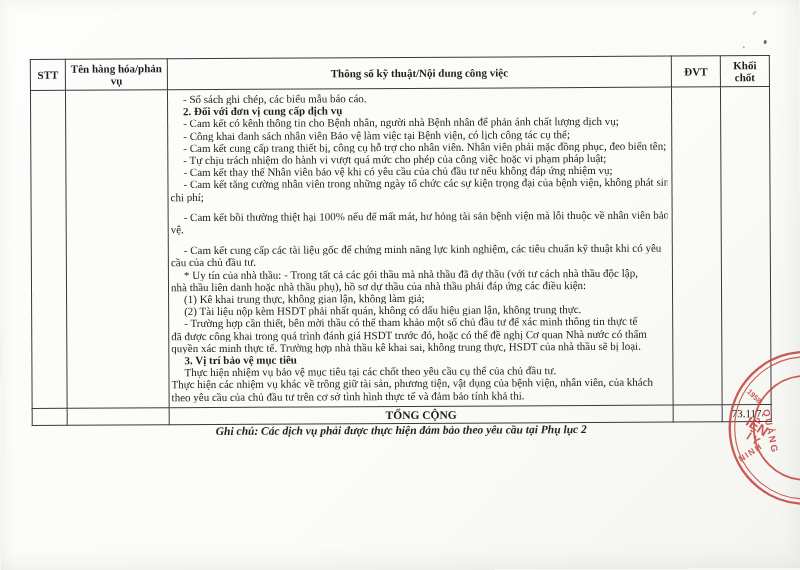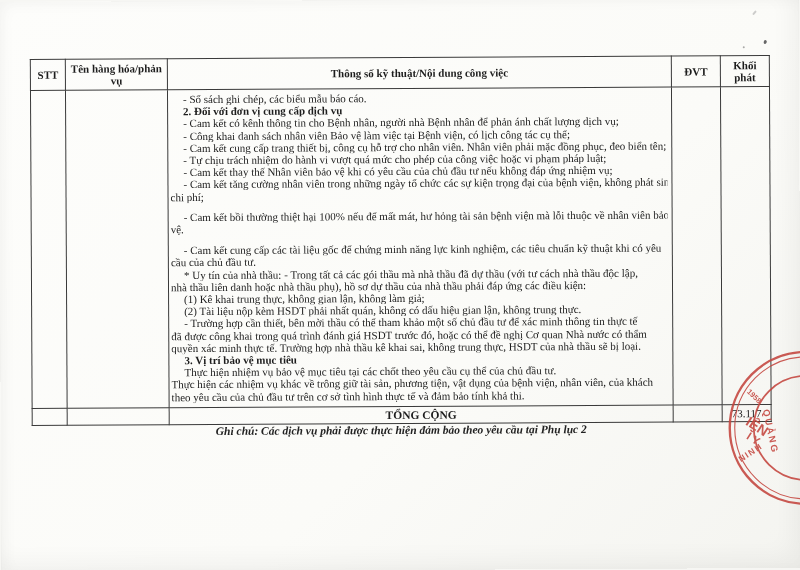"Khối phát" th.hdr { text: phát -> chốt }
